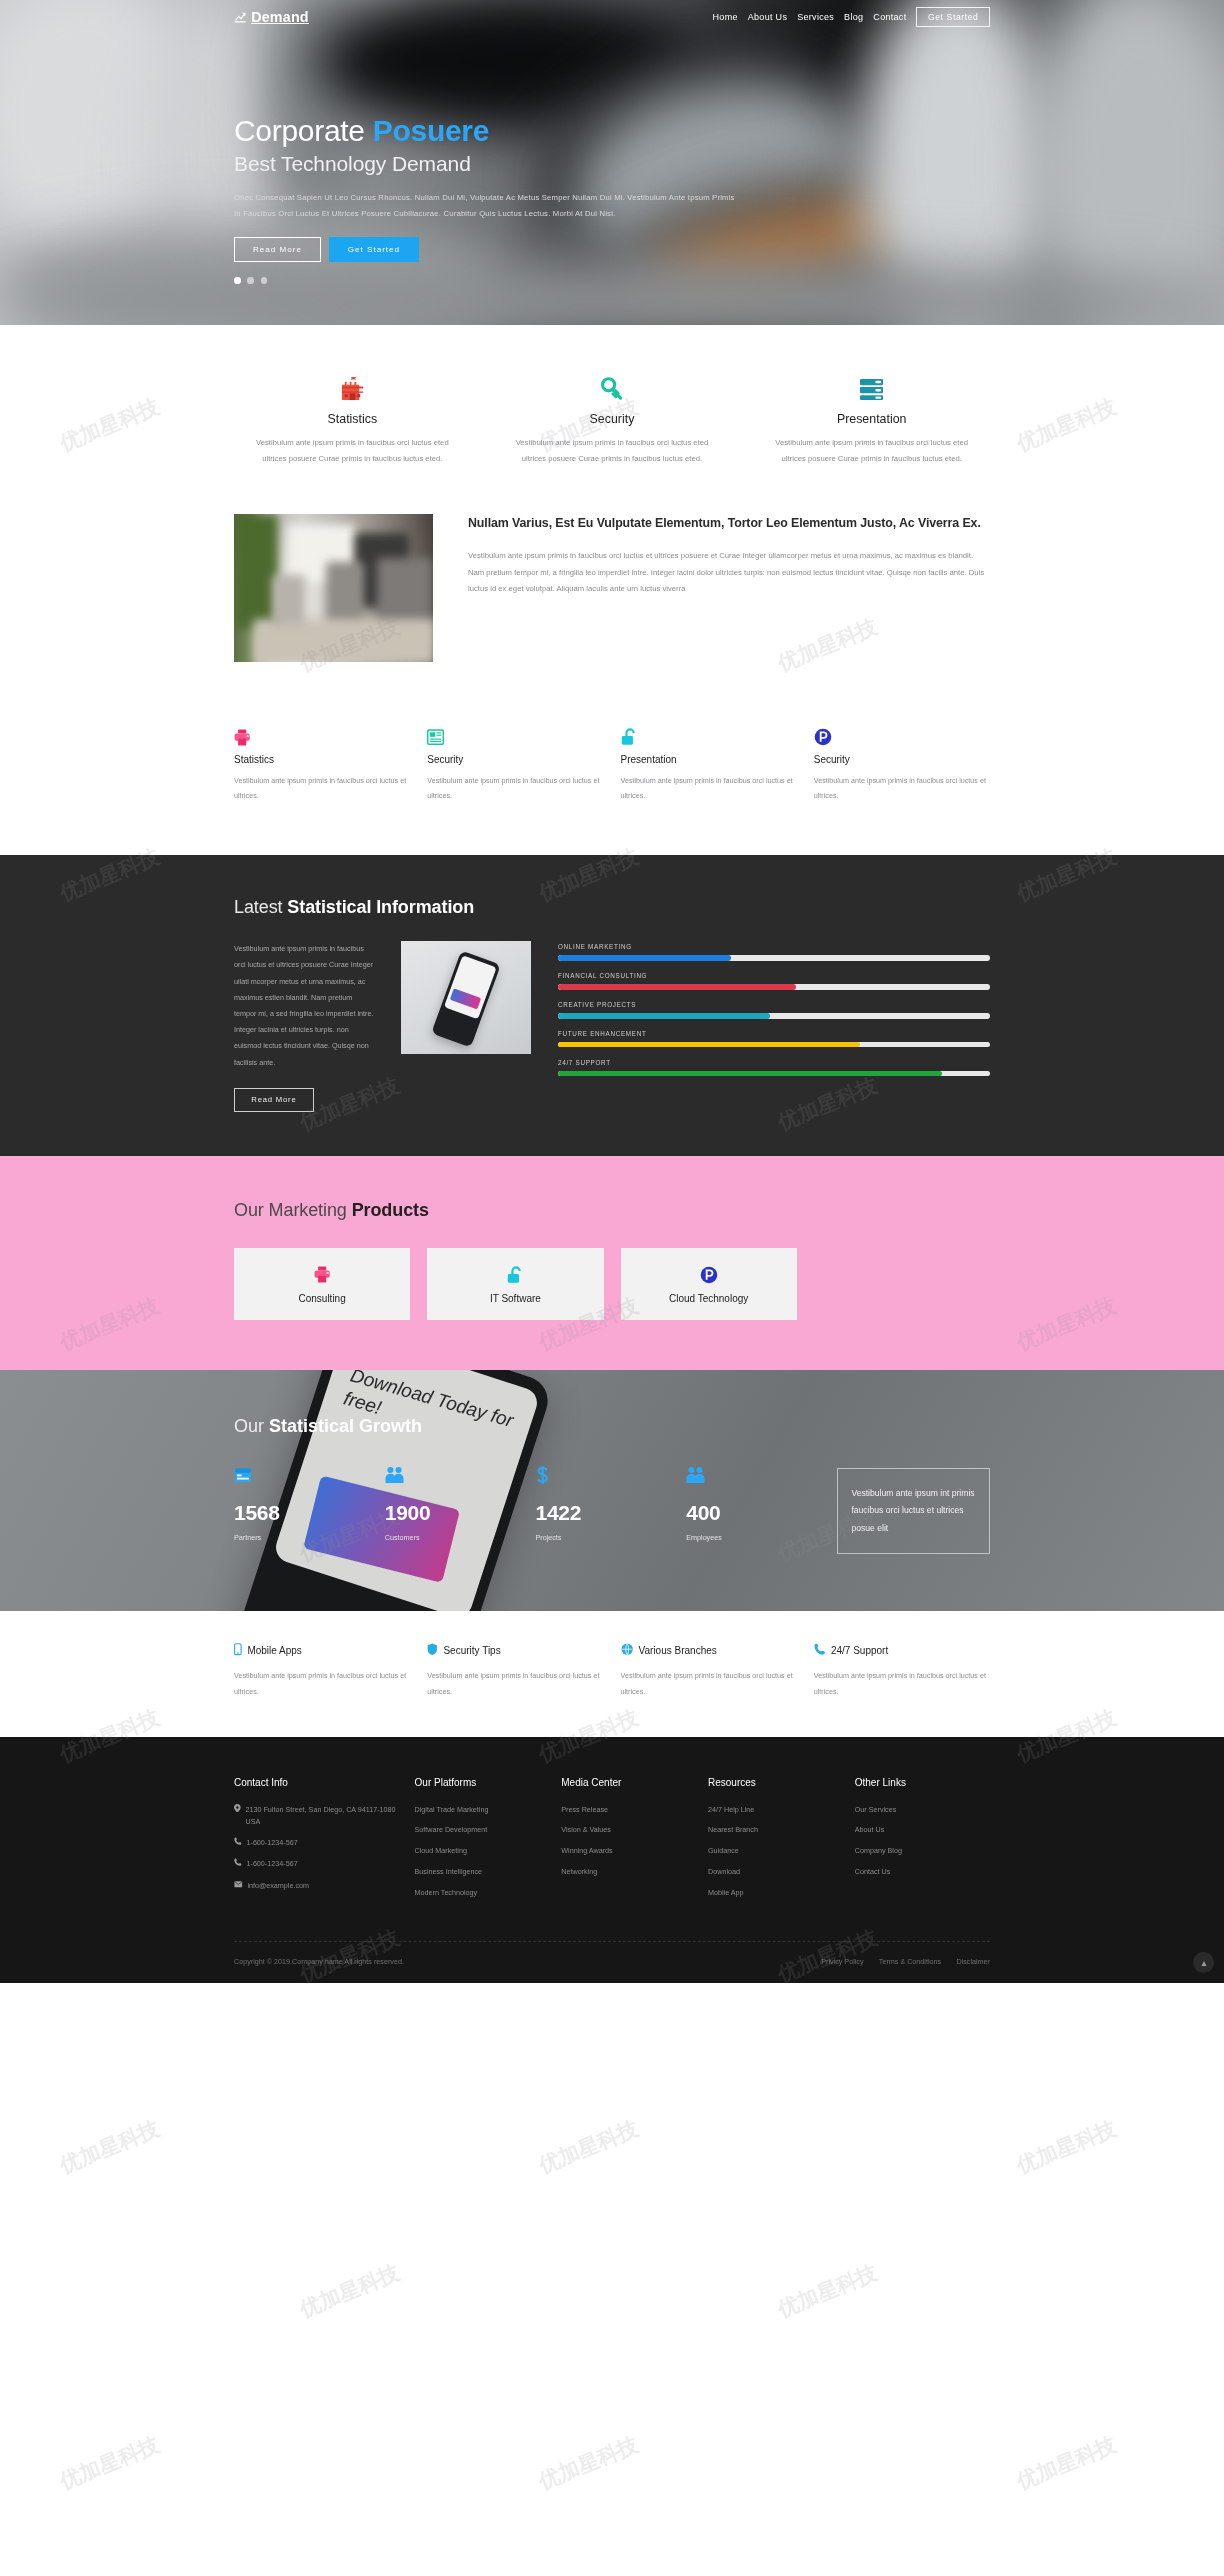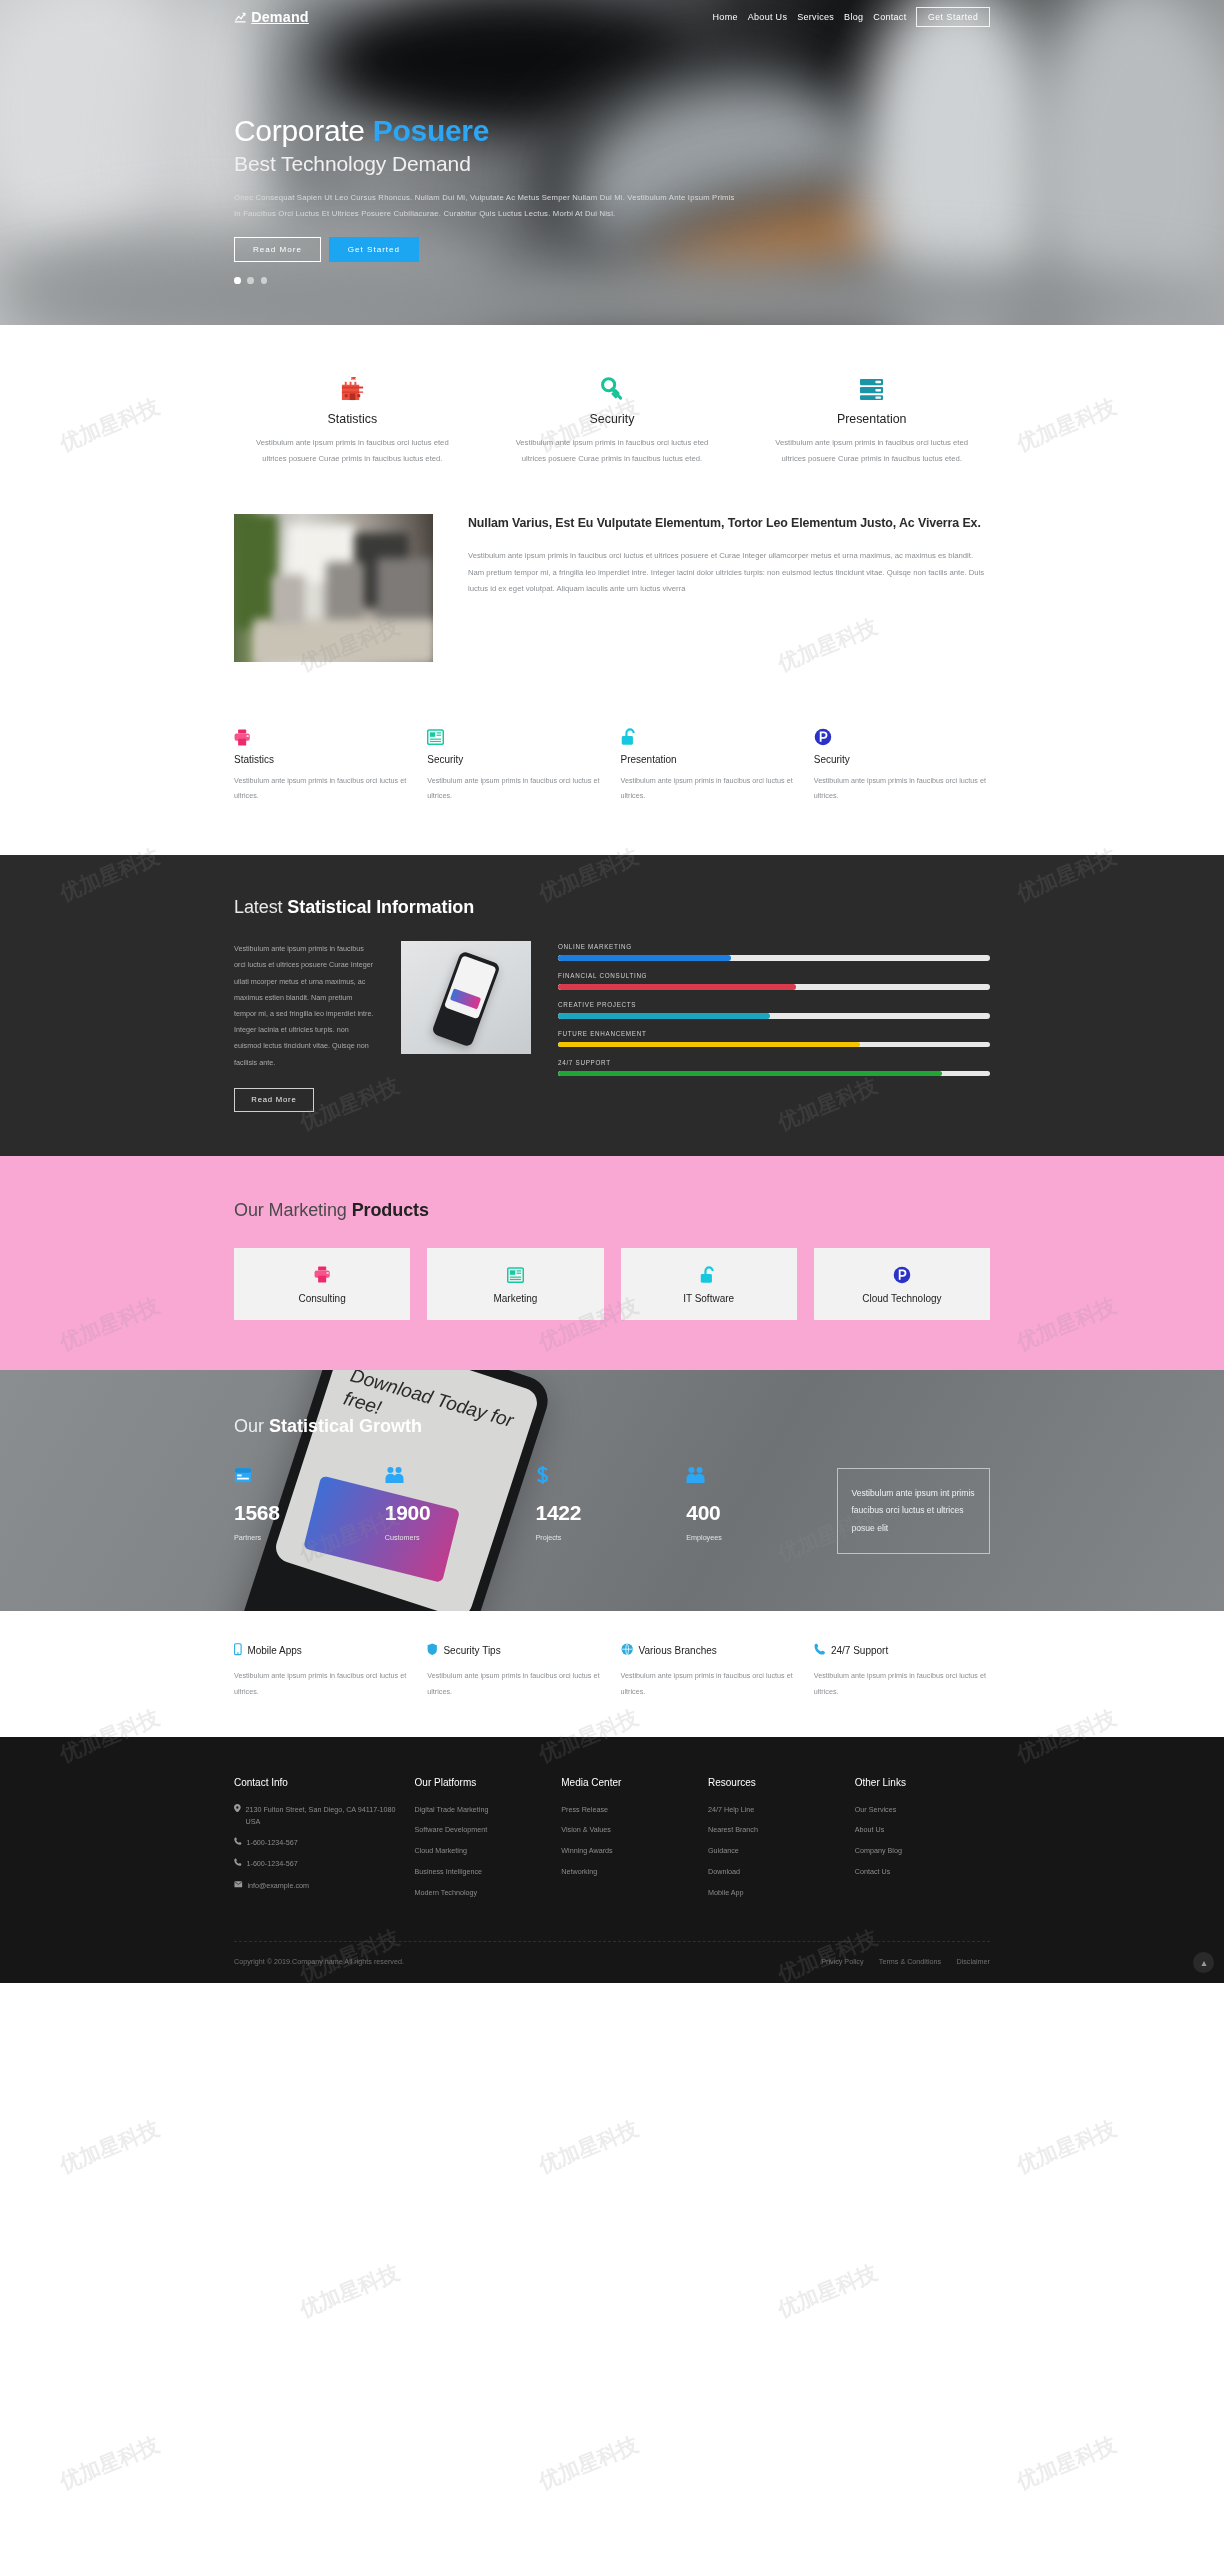"Marketing" div.p-card { html: <div> <div> <svg> <rect></rect> <rect></rect> <rect></rect> <rect></rect> <rect></rect> <rect></rect> </svg> </div> <div>Marketing</div> </div> -> none }
